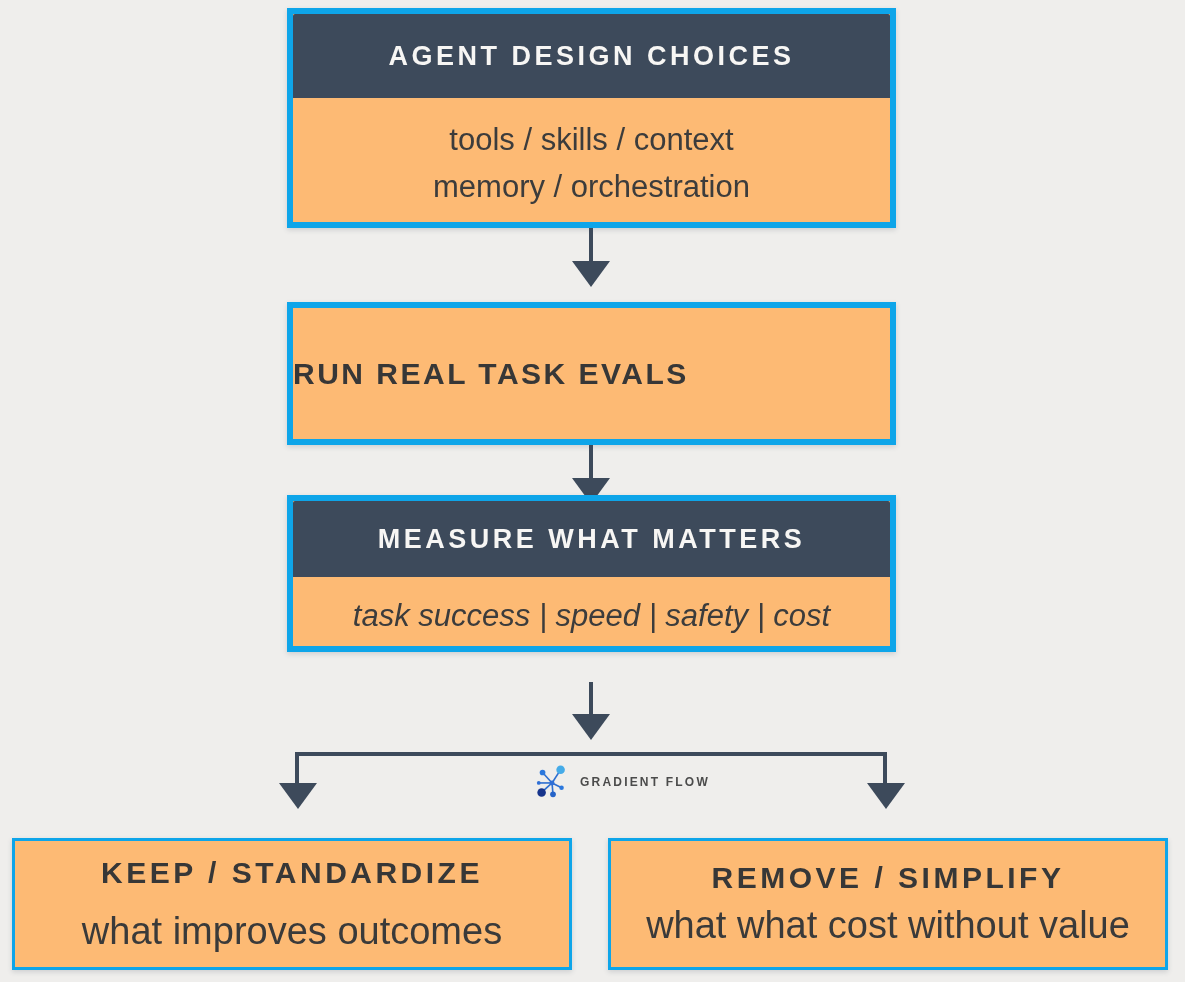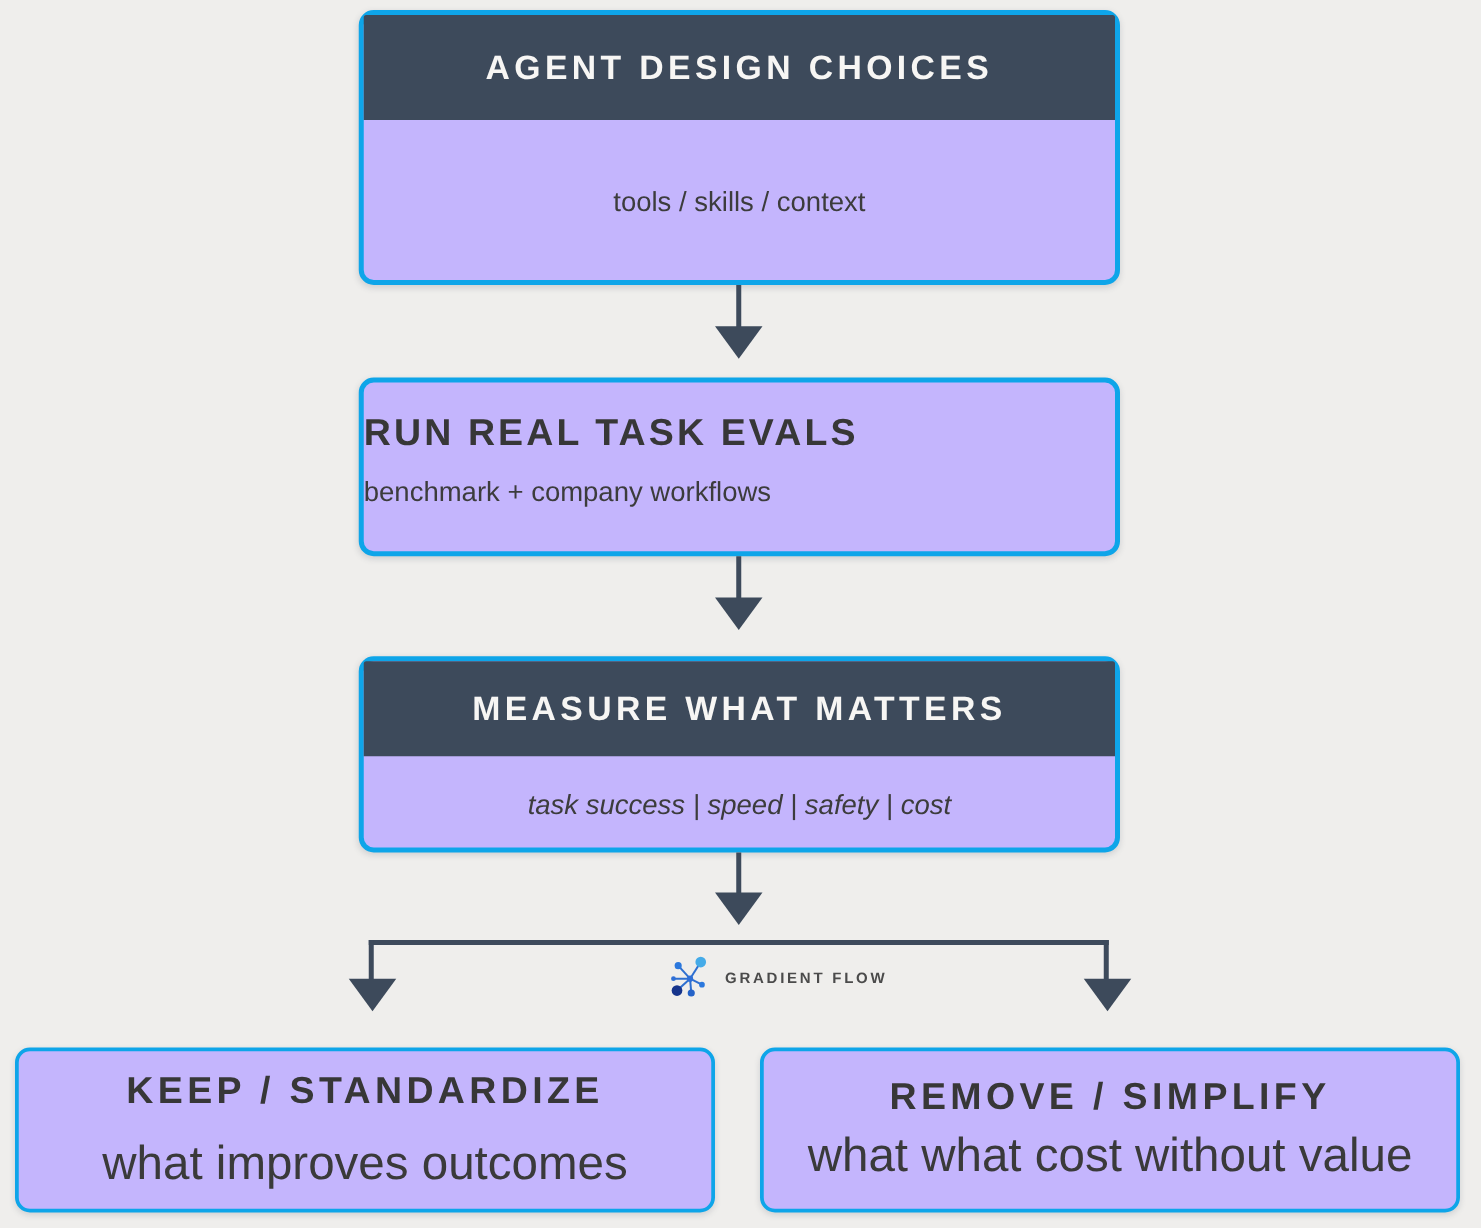"AGENT DESIGN CHOICES" .node { background: #c4b5fd -> #fdba74; border: 4px solid #0ea5e9 -> 6px solid #0ea5e9; border-radius: 12px -> 0 }
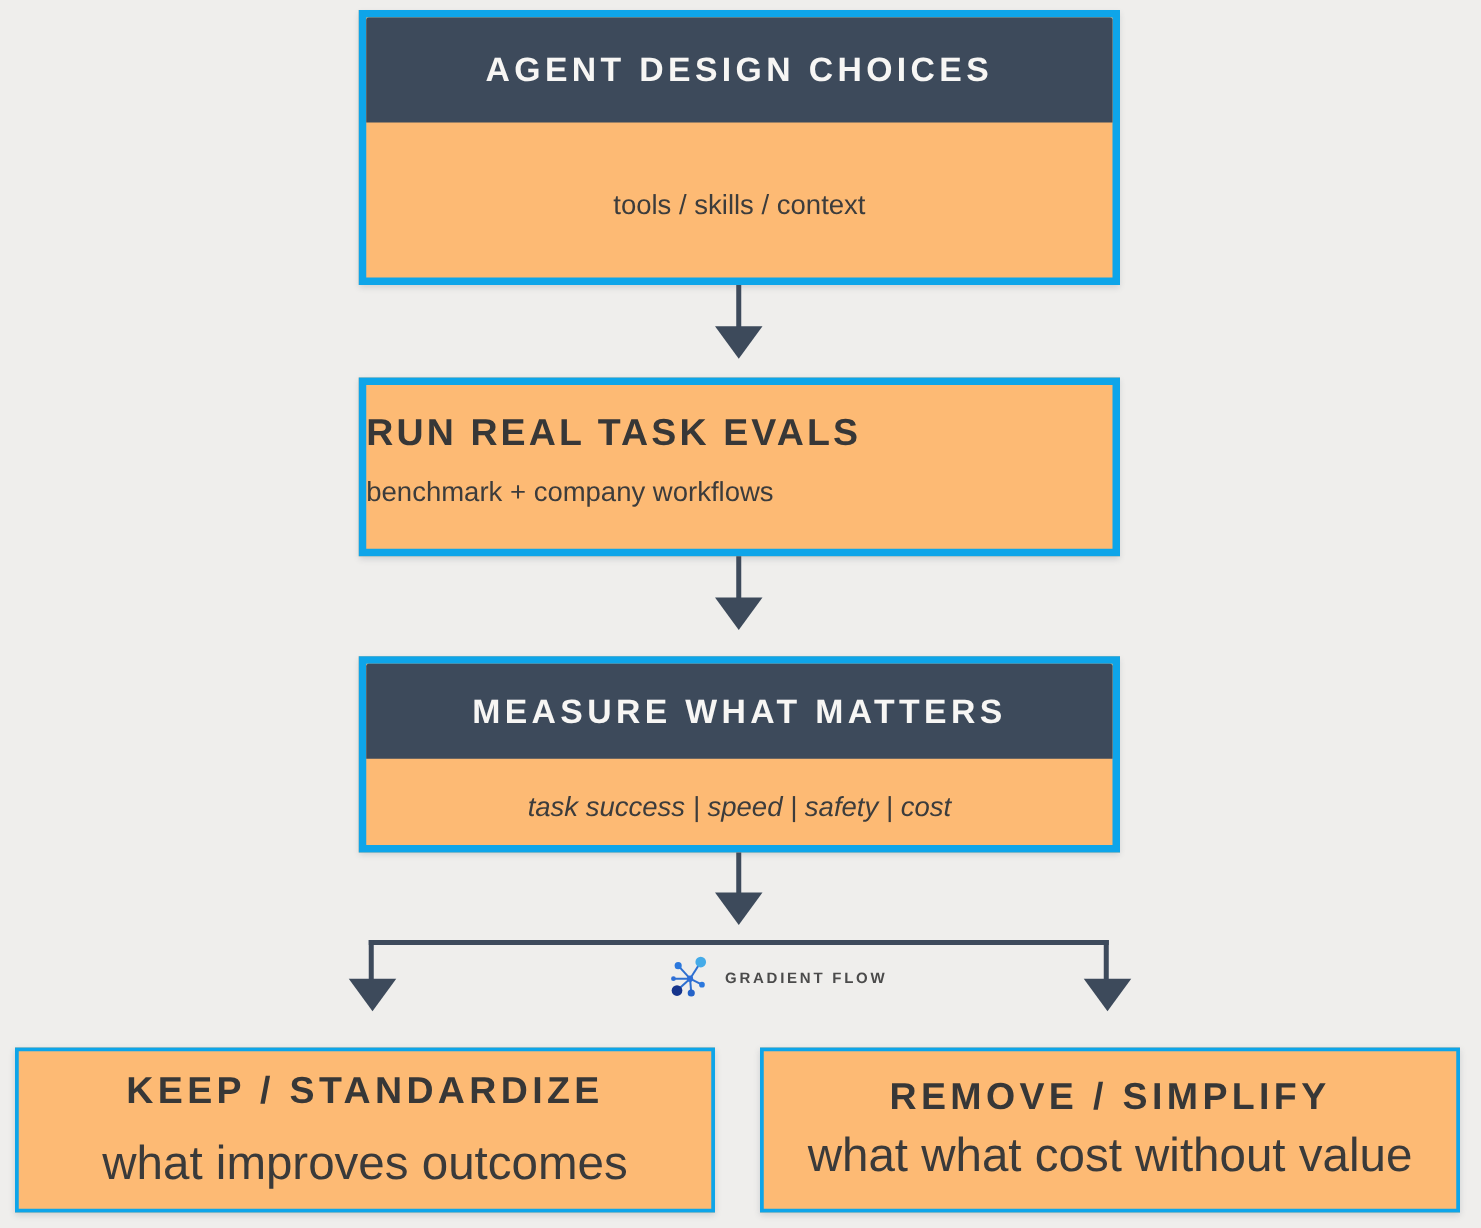"tools / skills / context" .body-line { font-size: 22px -> 31px }
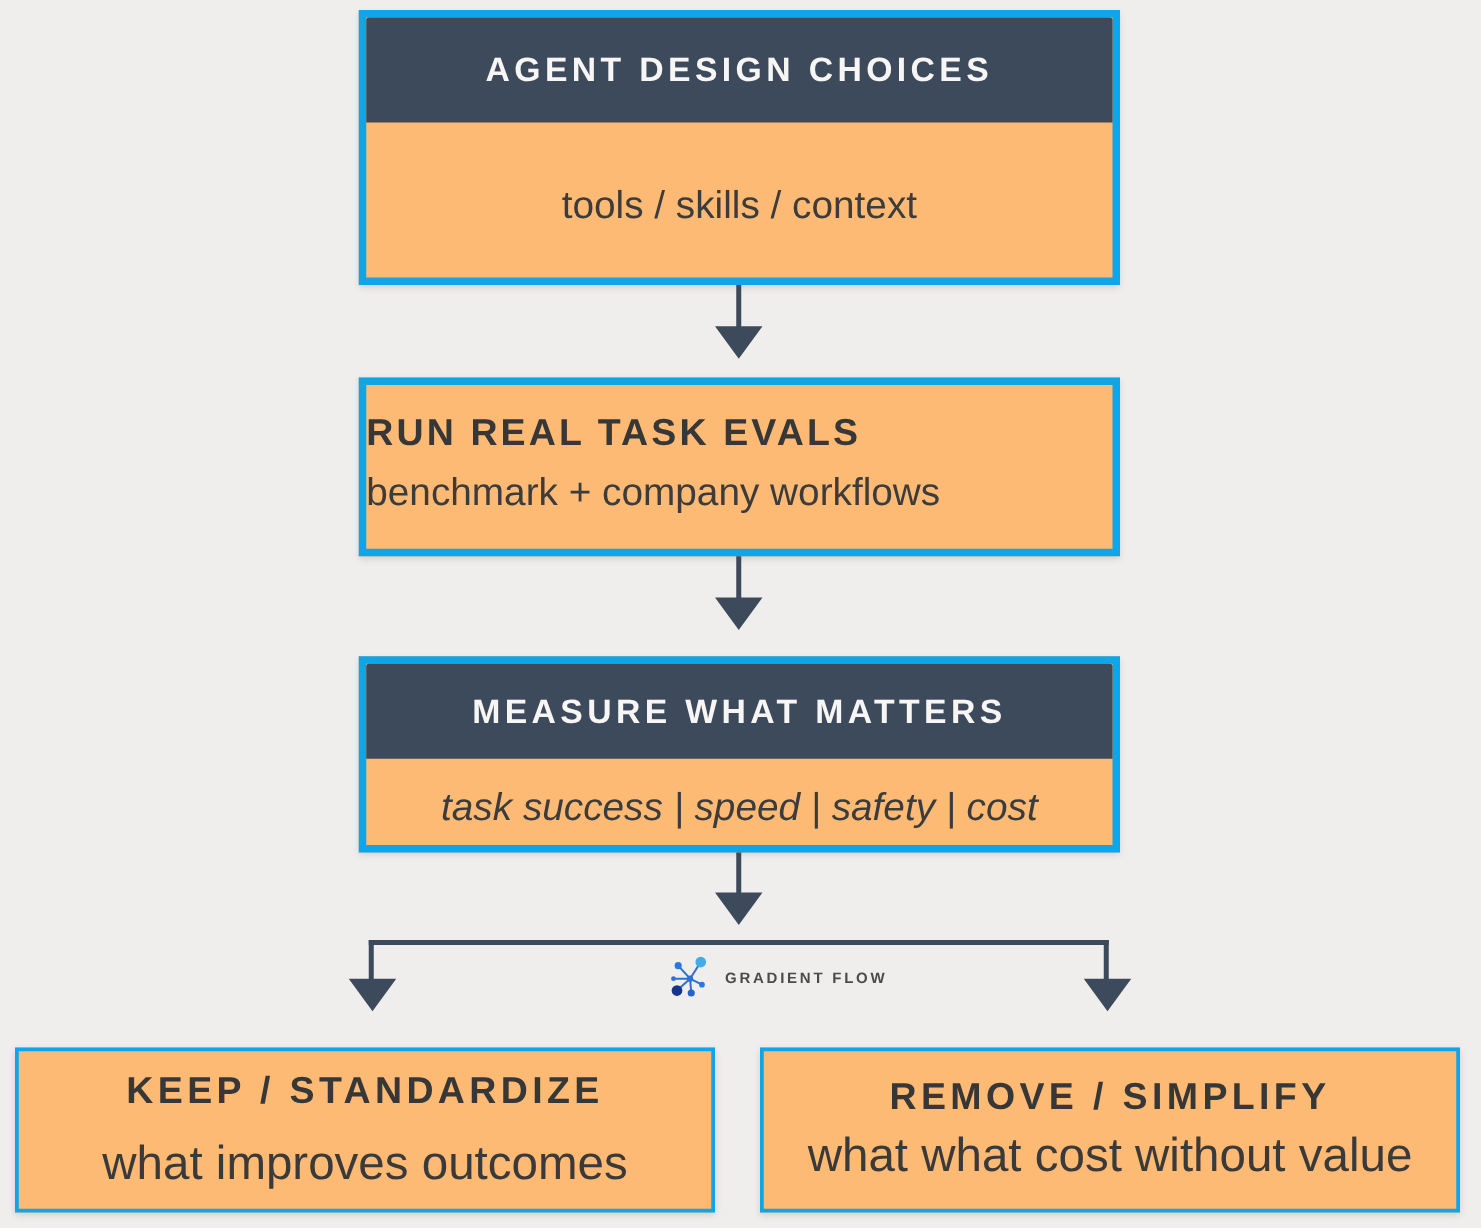"memory / orchestration" span.body-line { html: none -> <span>memory / orchestration</span> }
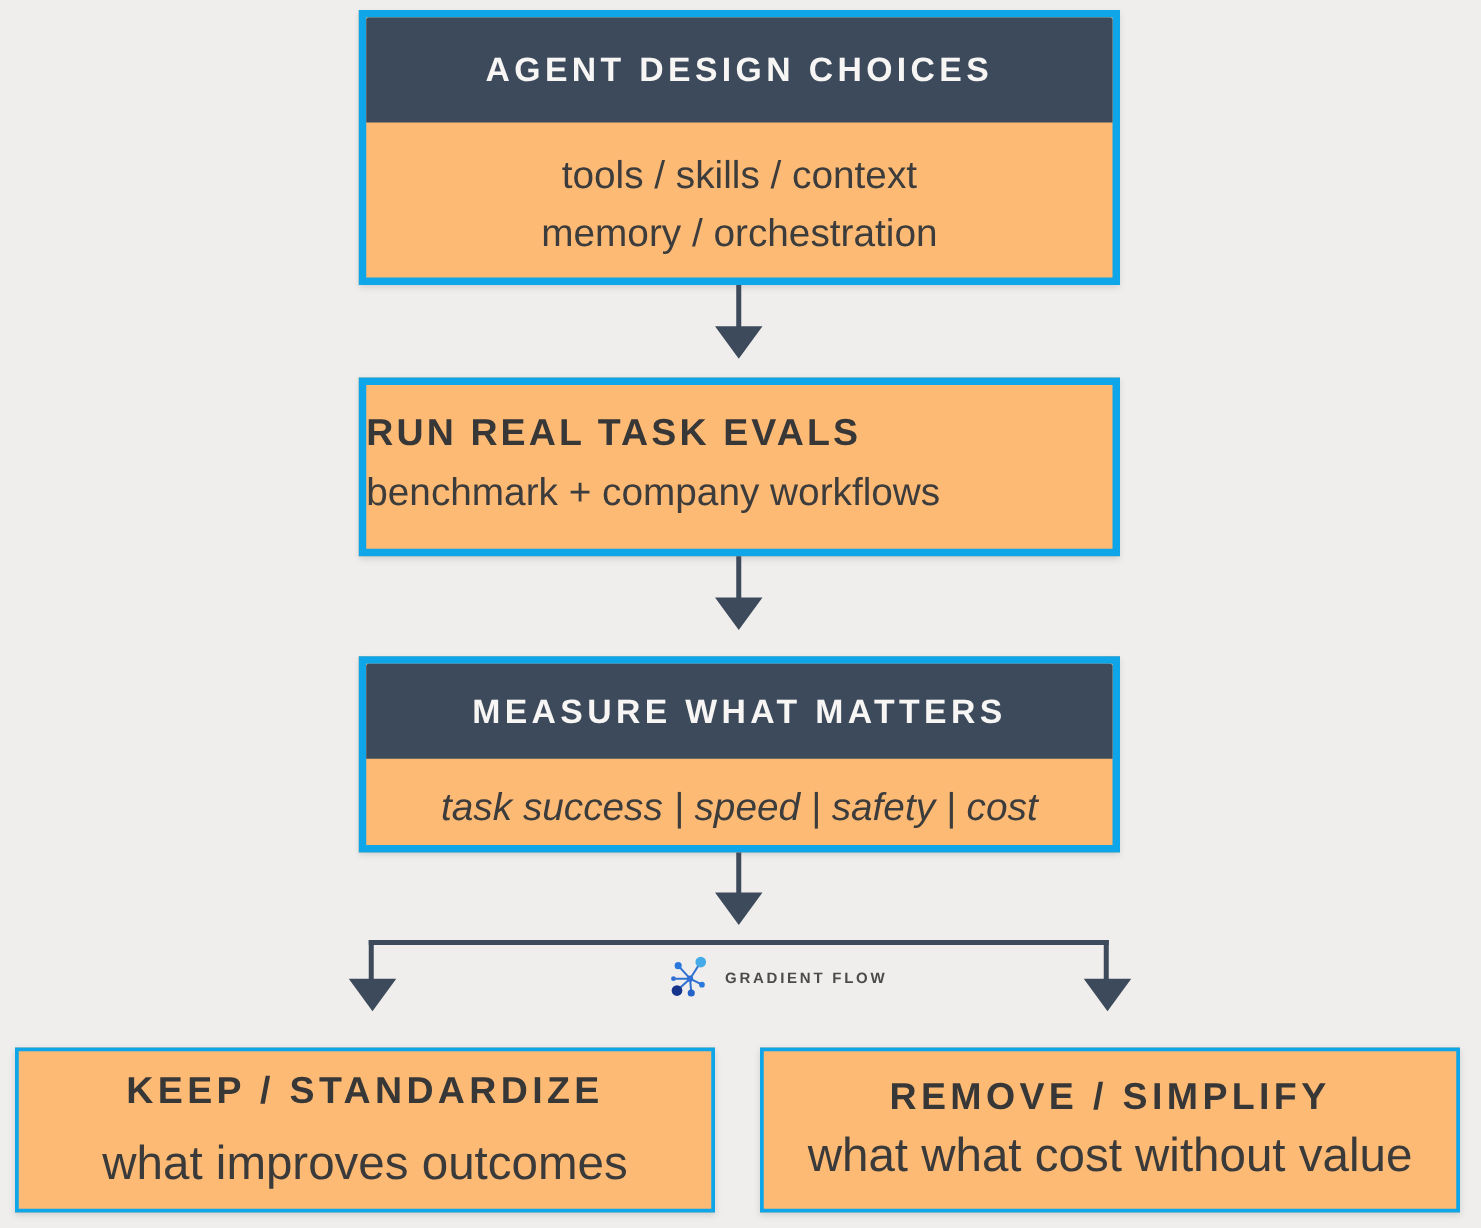"benchmark + company workflows" span.body-line { html: <span>benchmark + company workflows</span> -> none }
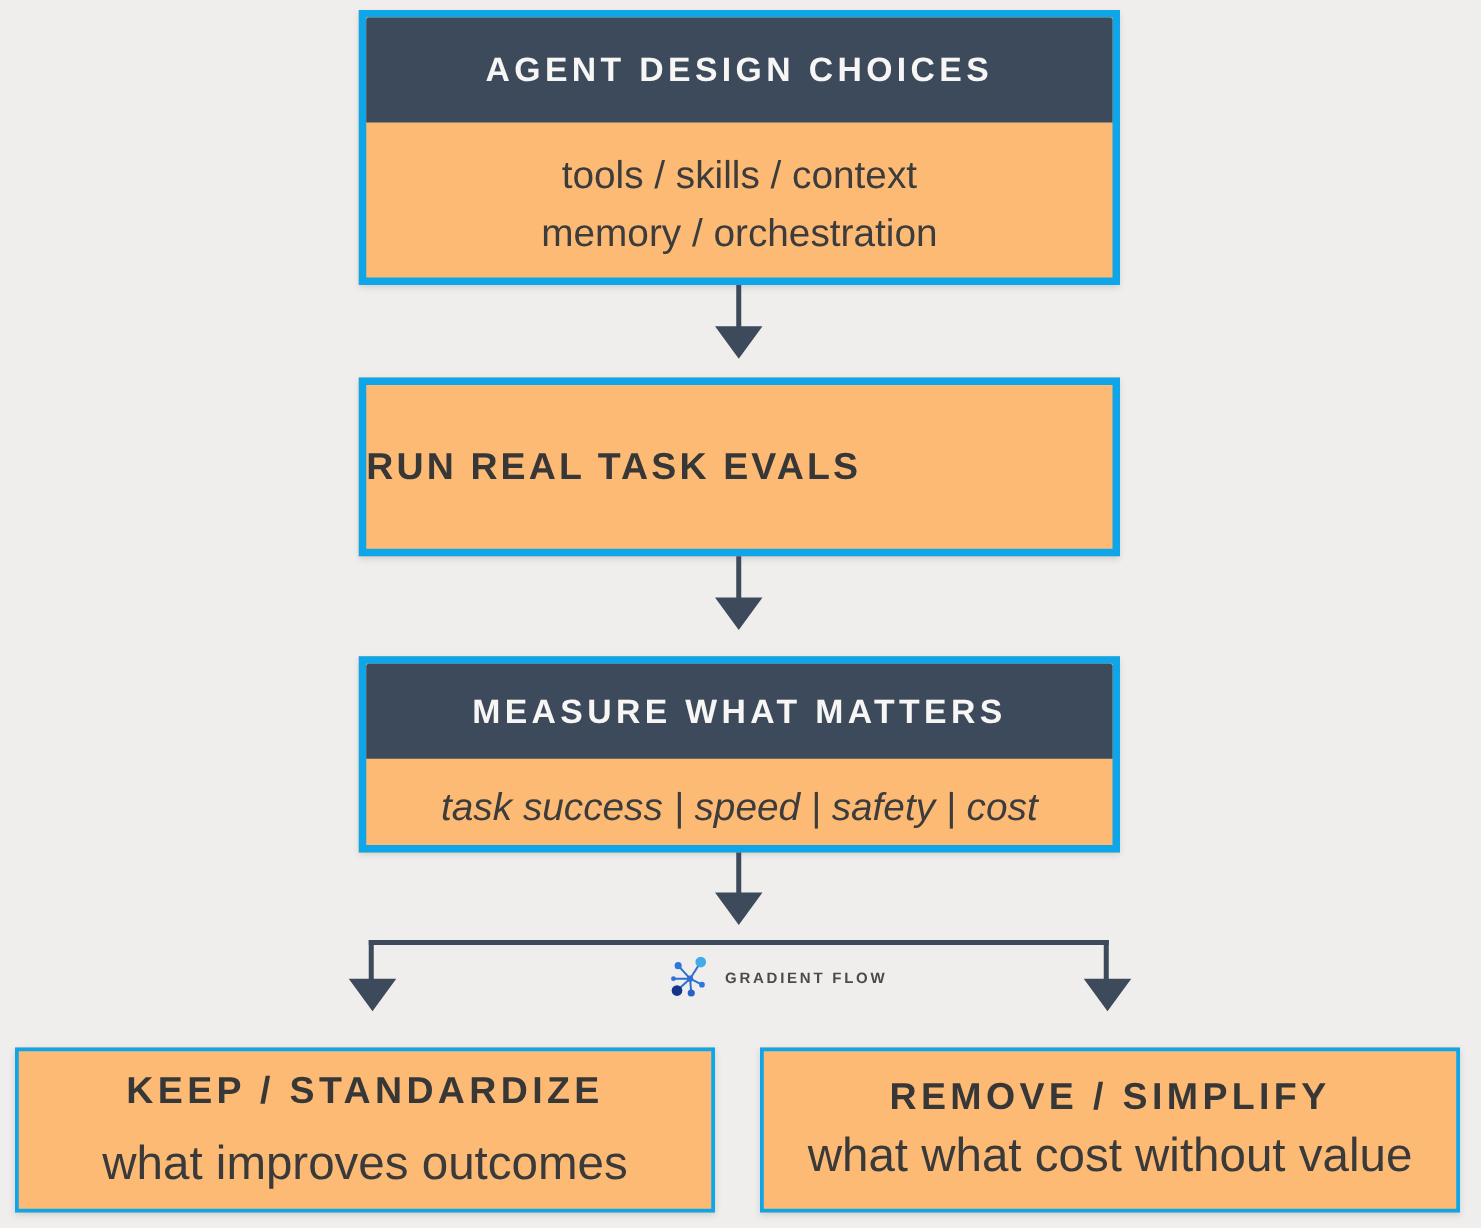"MEASURE WHAT MATTERS" #node-measure { top: 525px -> 495px }
